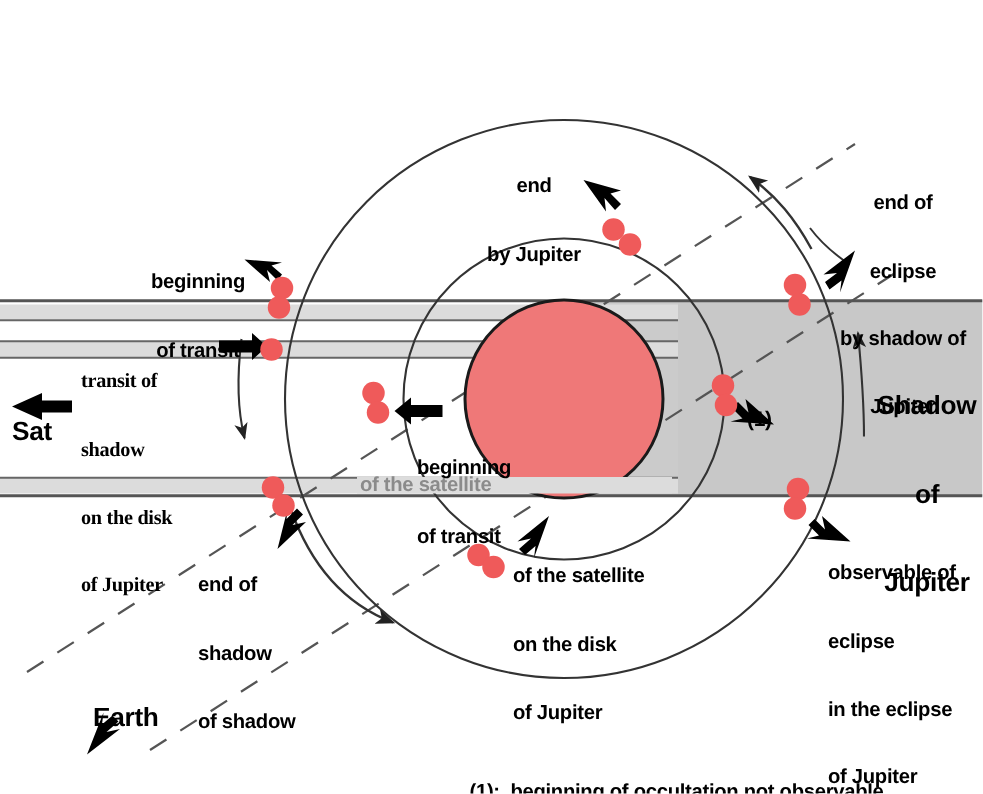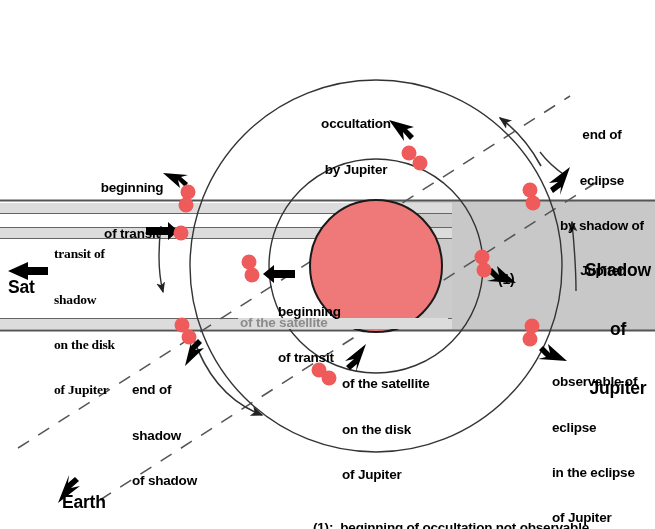"end" div { html: none -> <div>end</div> }
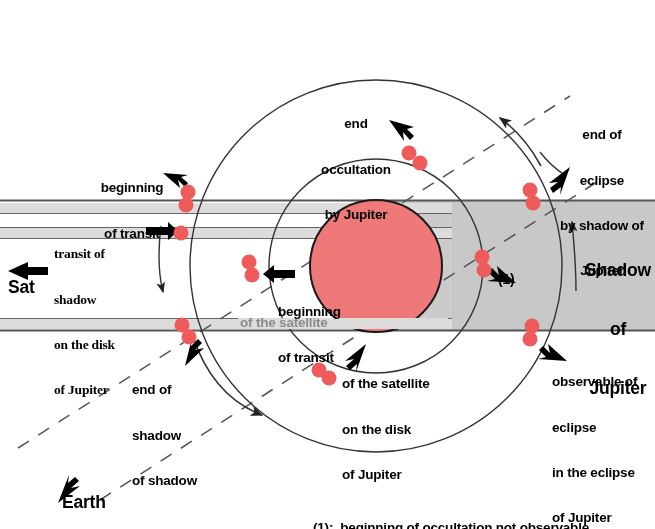"occultation" div { html: <div>occultation</div> -> none }
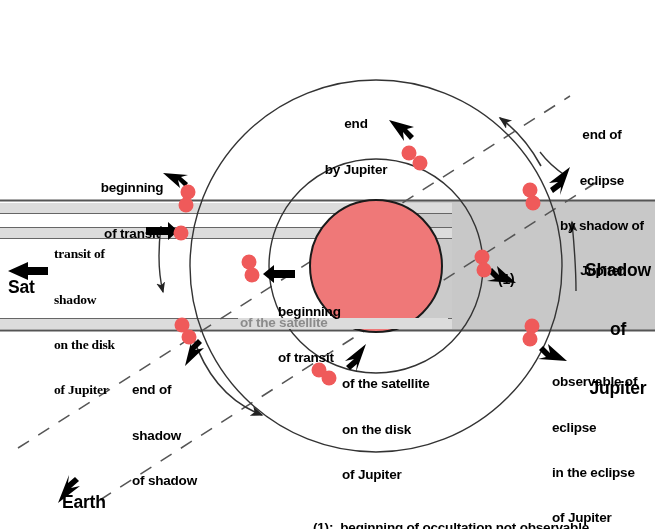"Earth" div.lbl { margin-top: 24px -> none }
